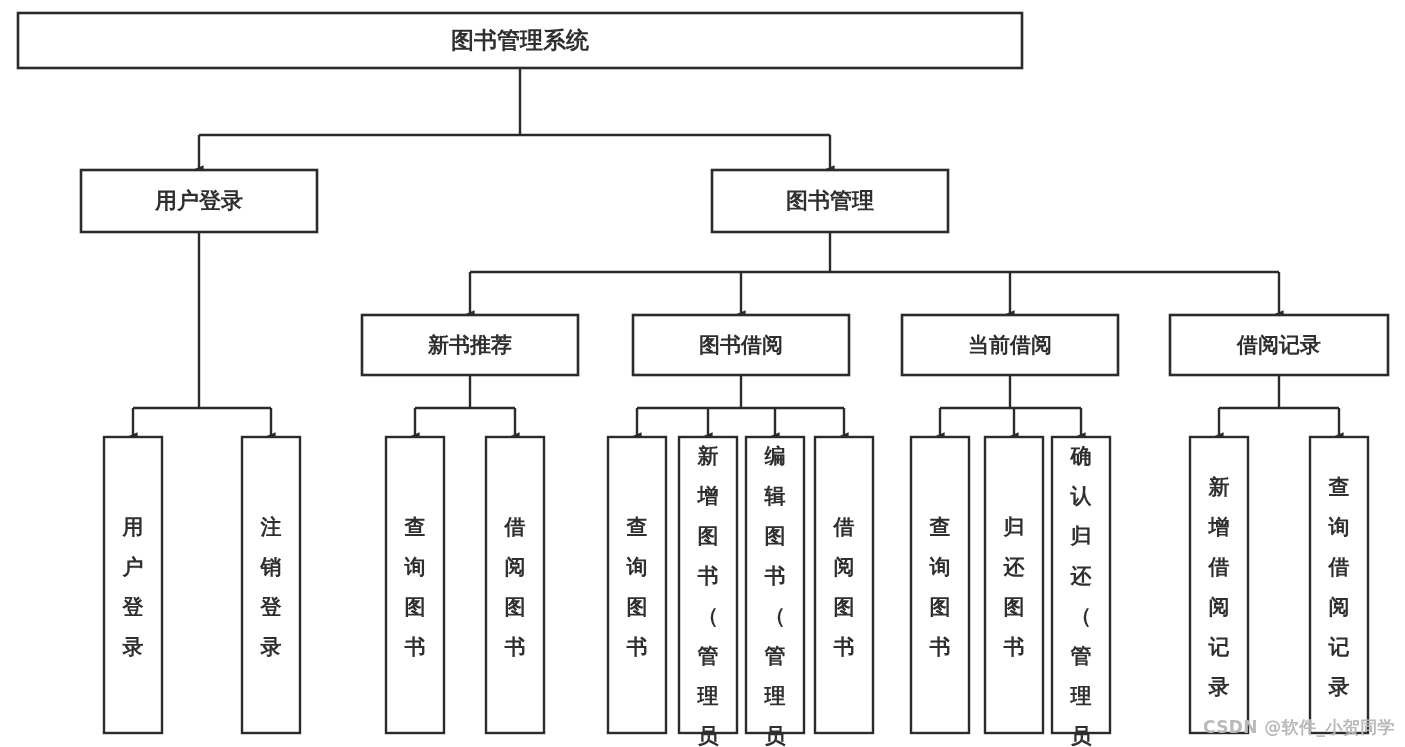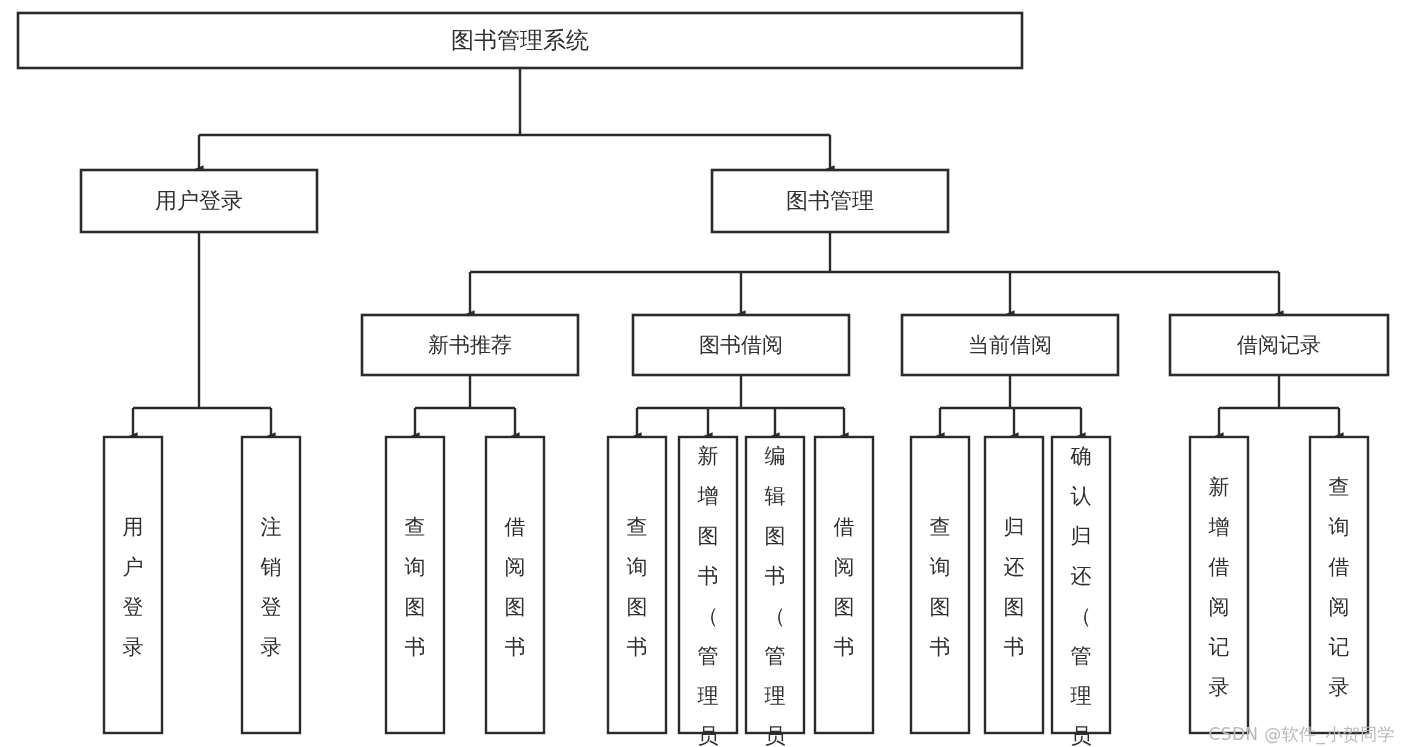"图书管理系统" #diagram-root { font-weight: none -> bold }
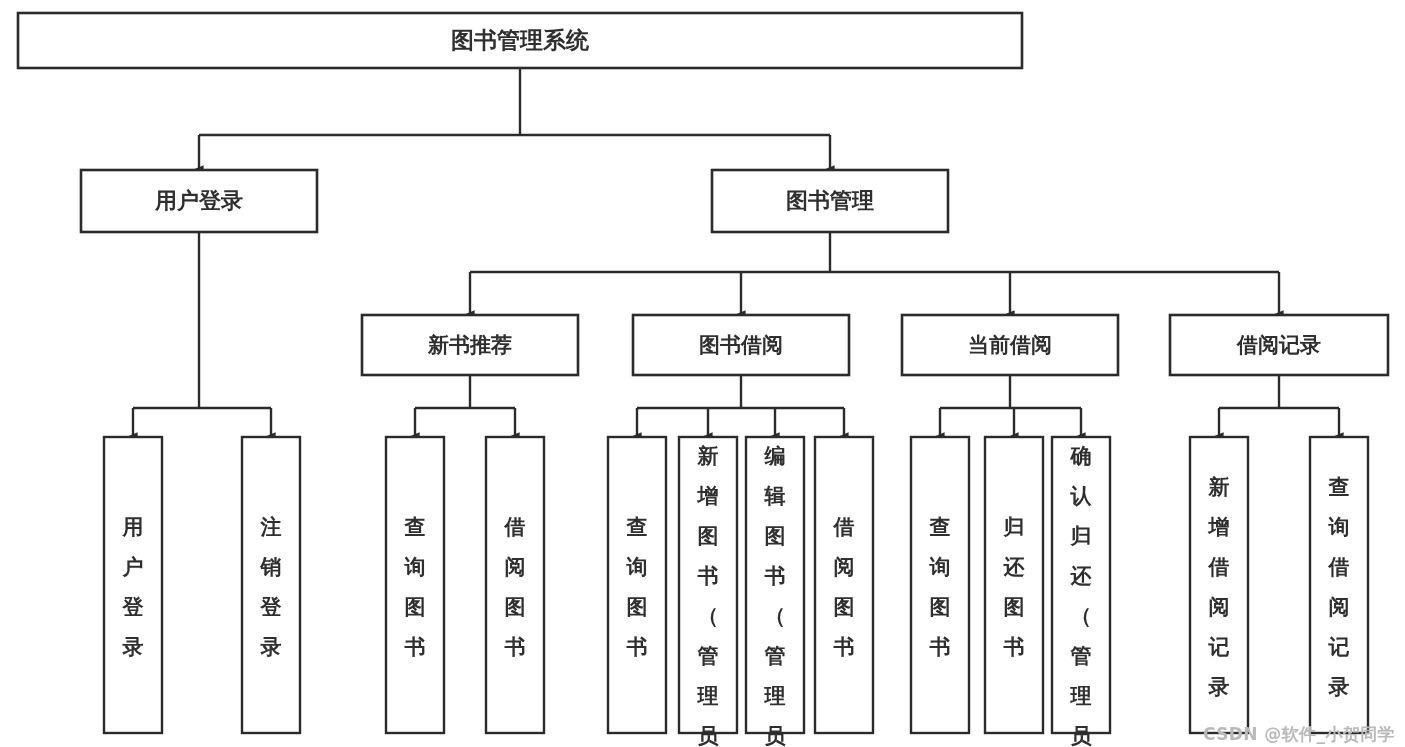"CSDN @软件_小贺同学" .watermark { bottom: 1px -> 8px }
